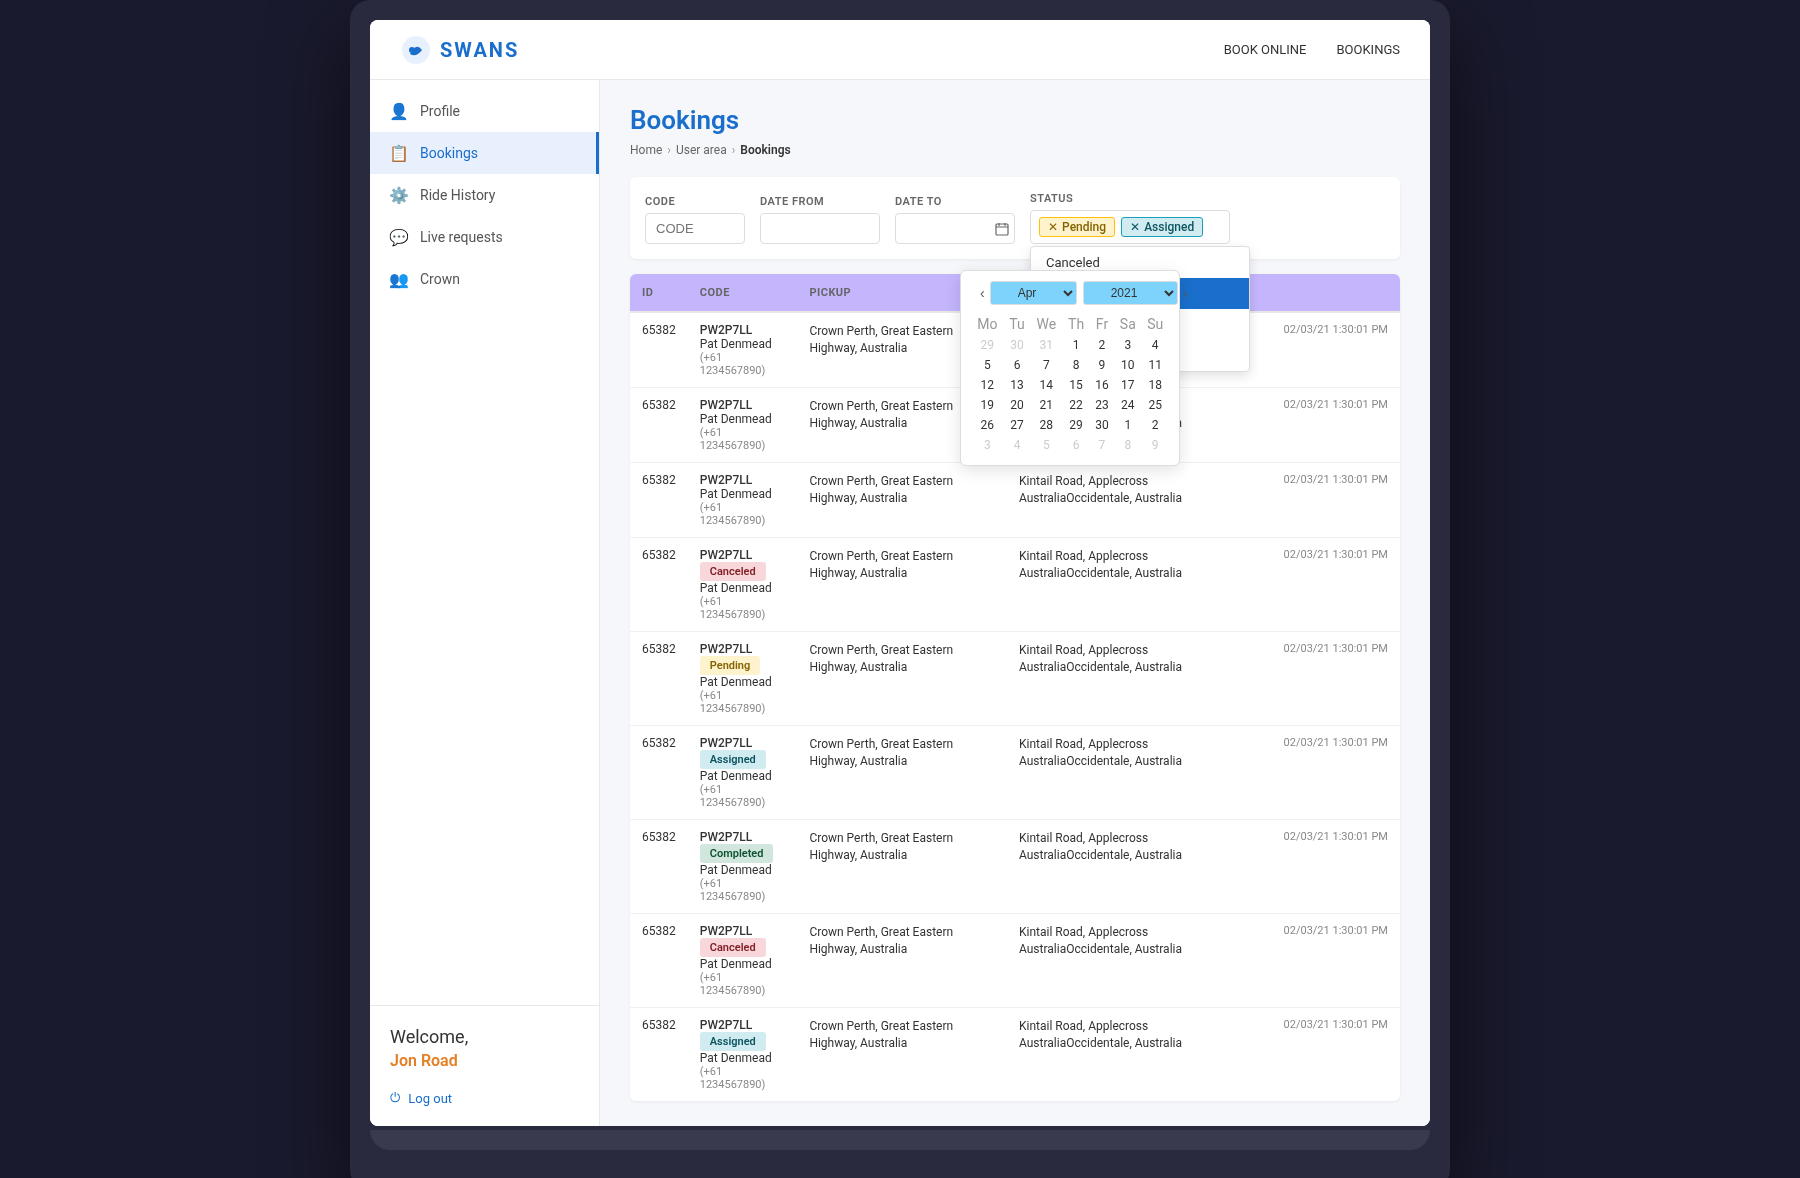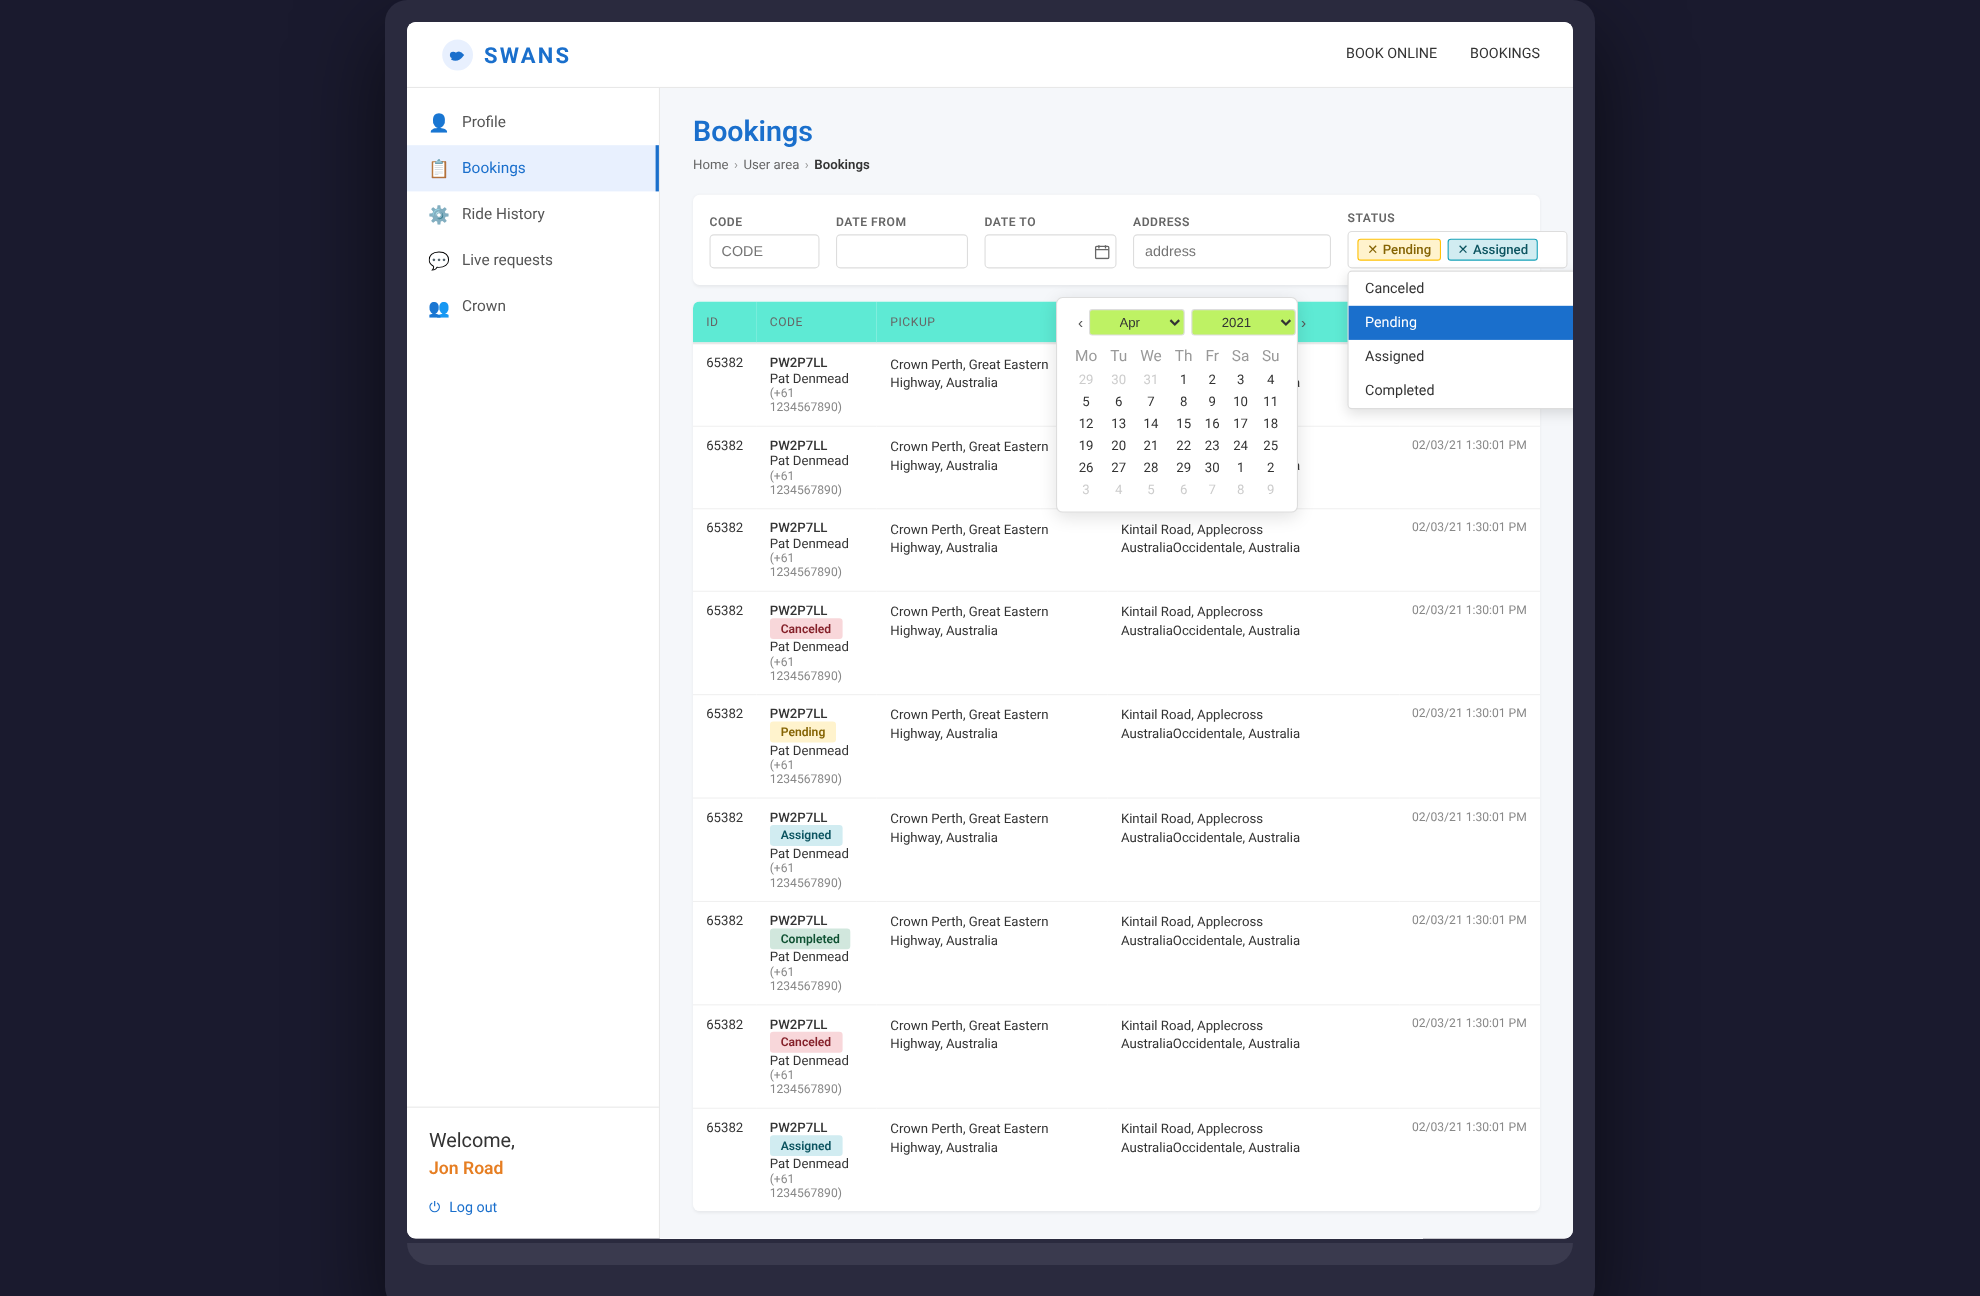"ADDRESS" div.filter-group { html: <div> <span>ADDRESS</span> <input> </div> -> none }
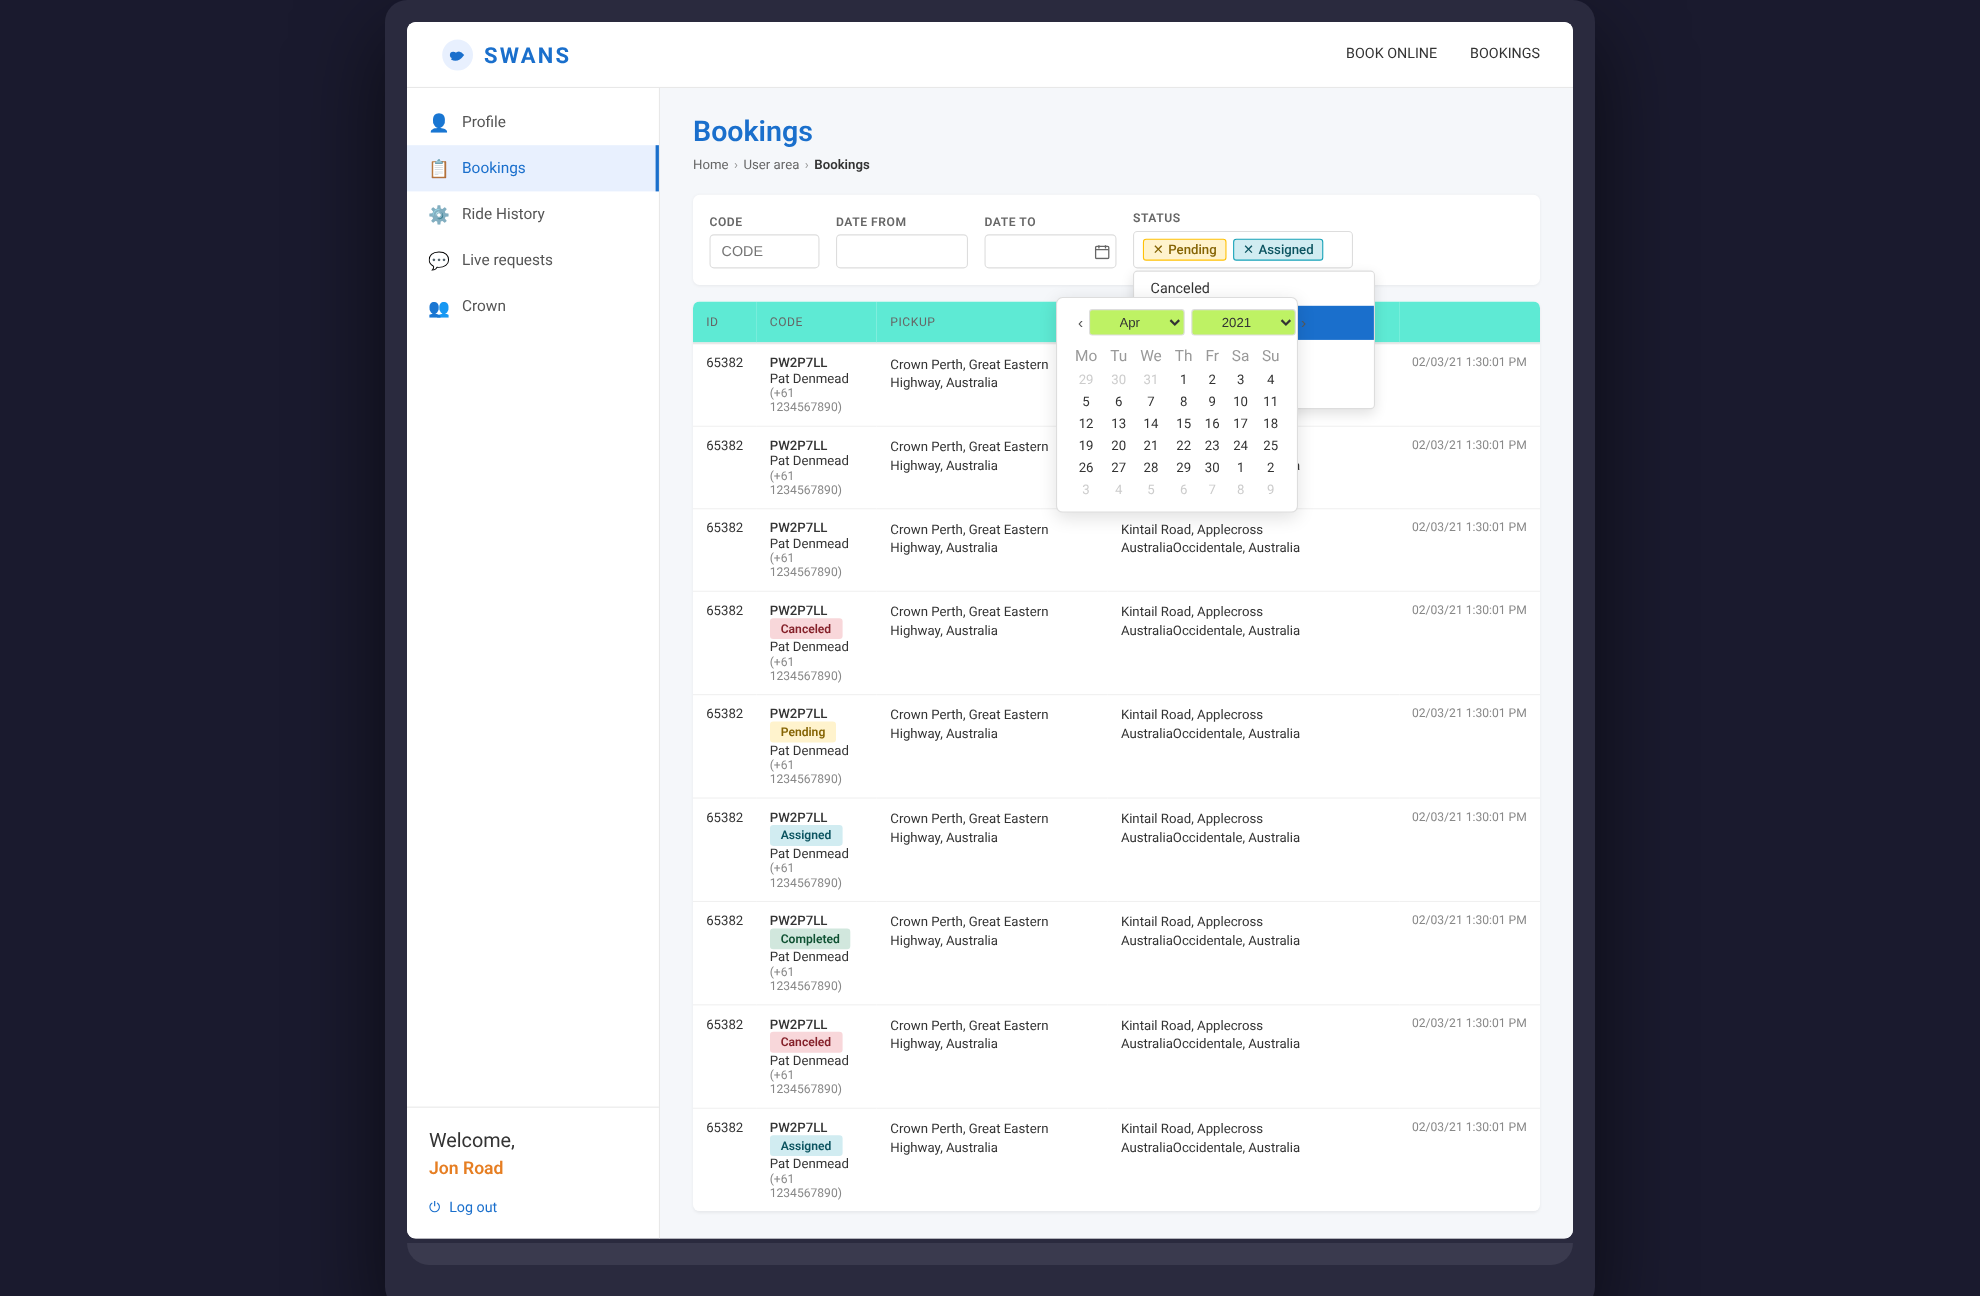"ID" .data-table th { background: #5eead4 -> #c4b5fd; font-weight: 400 -> 700 }
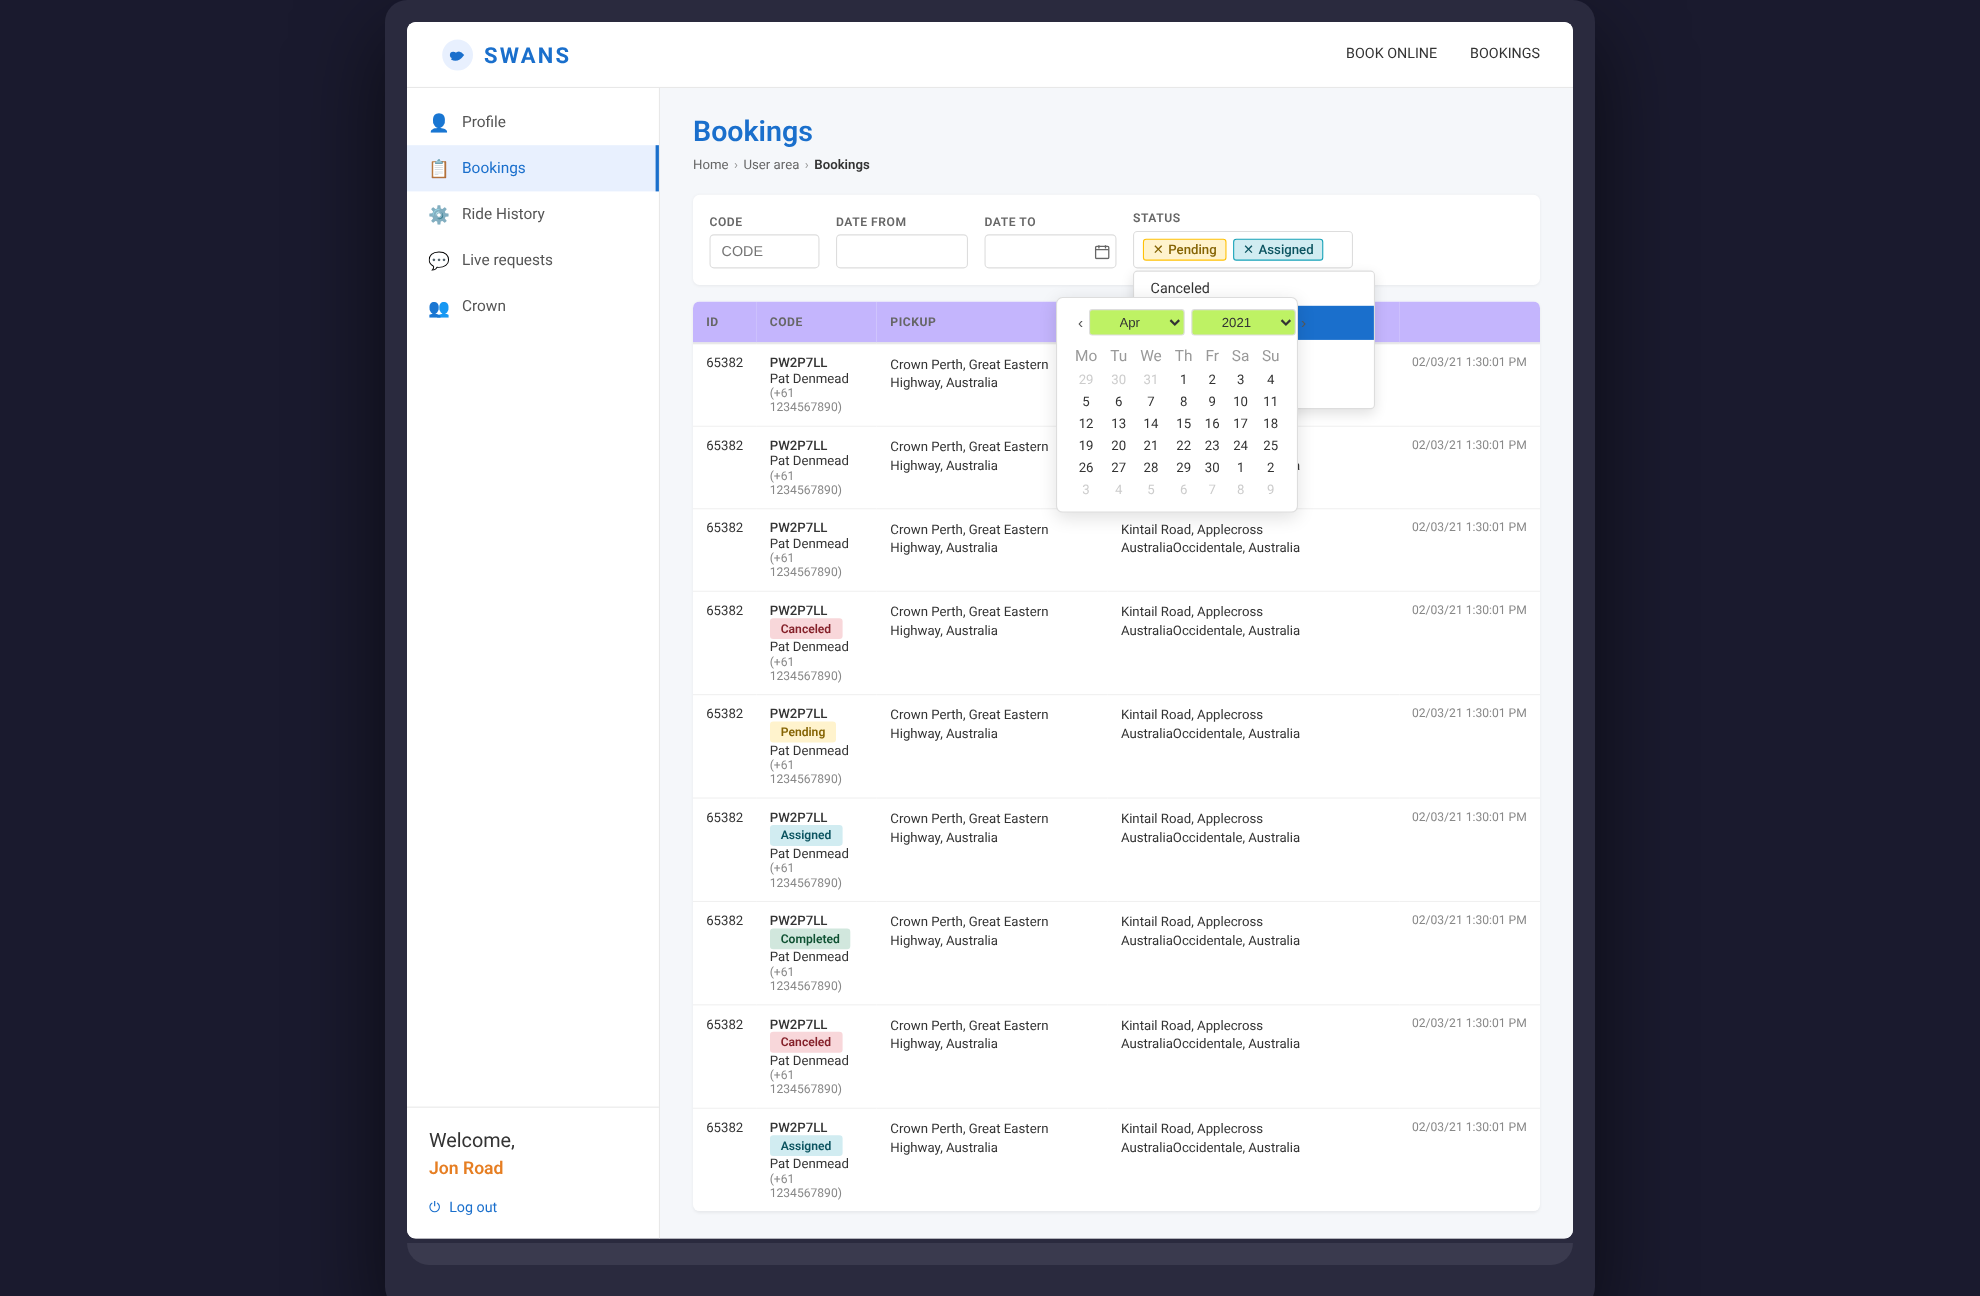"Apr" .cal-select { background: #bef264 -> #7dd3fc }
